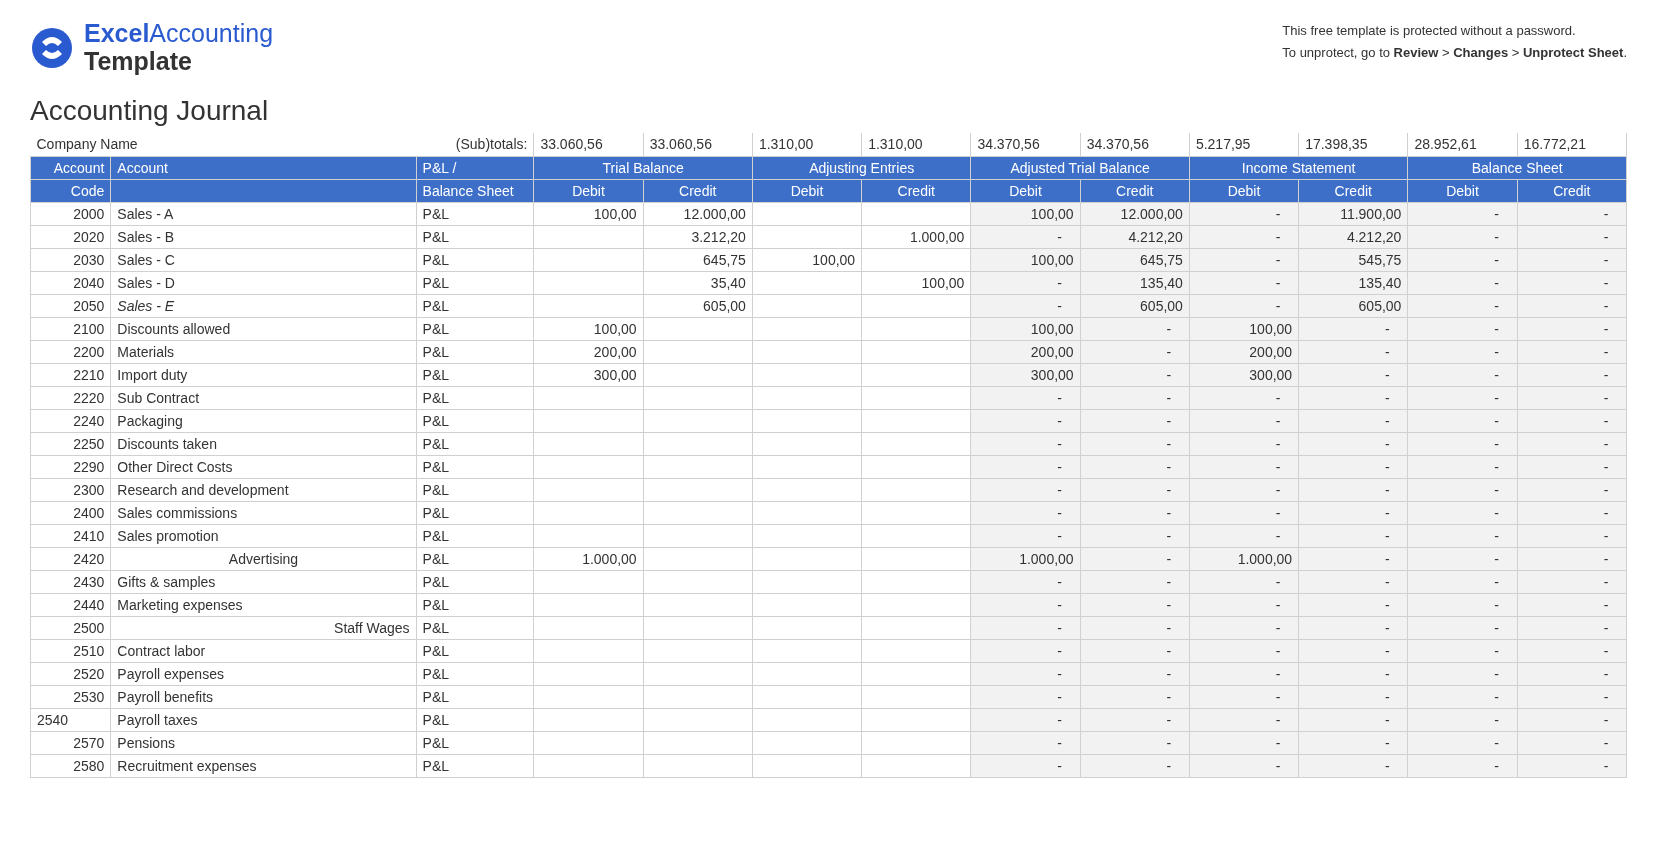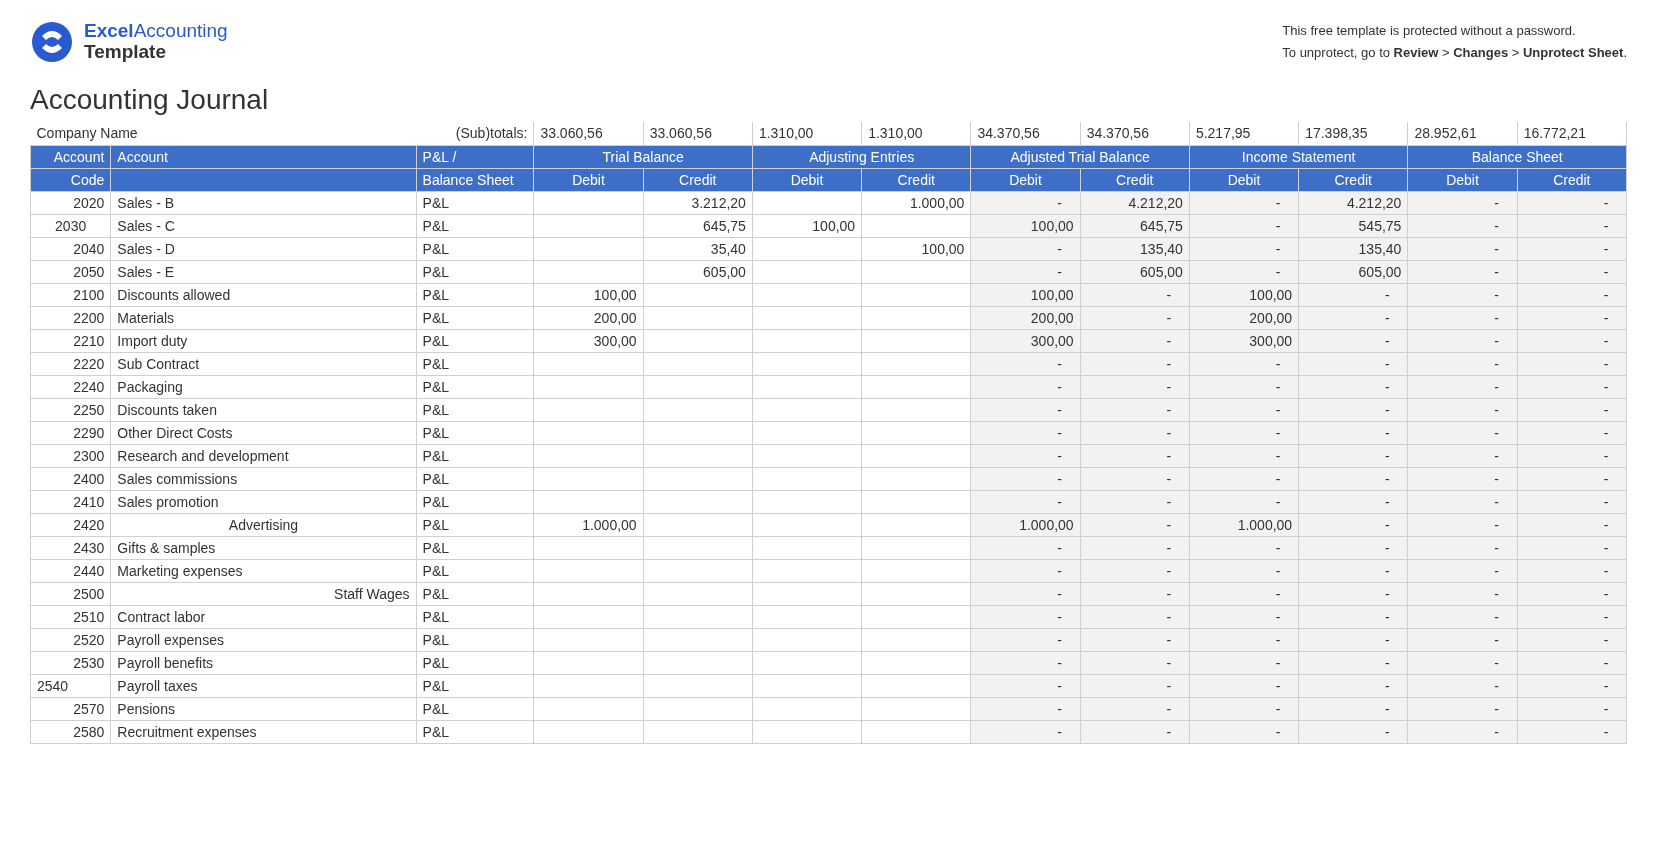"ExcelAccounting" .logo-text { font-size: 19px -> 25px }
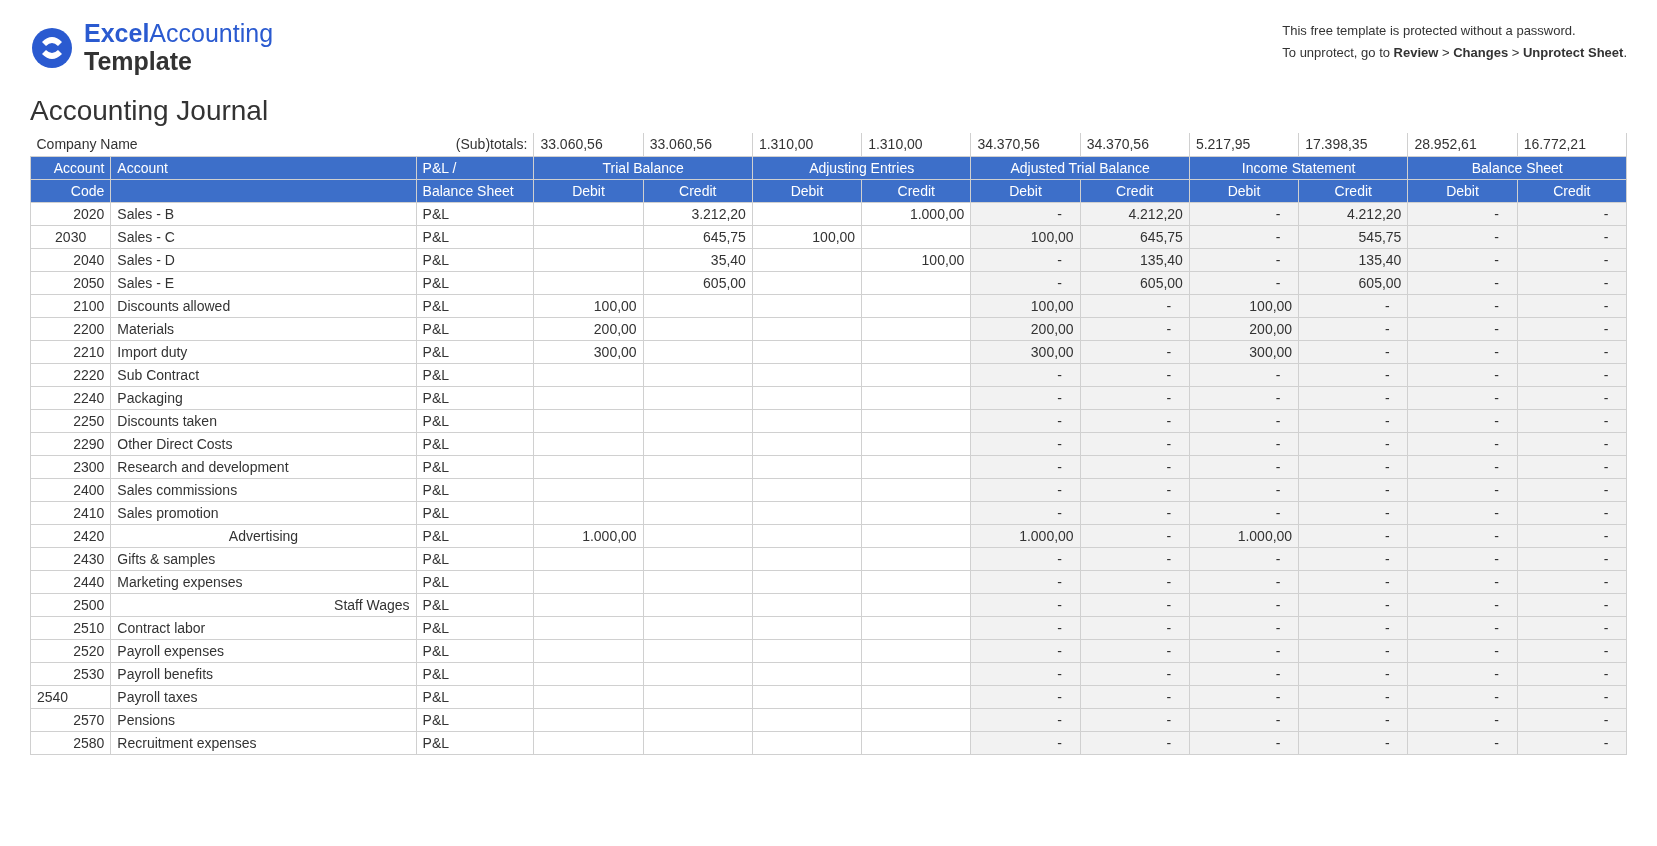"2000" tr { html: none -> <tr> <td>2000</td> <td>Sales - A</td> <td>P&amp;L</td> <td>100,00</td> <td>12.000,00</td> <td></td> <td></td> <td>100,00</td> <td>12.000,00</td> <td>-&nbsp;&nbsp;&nbsp;</td> <td>11.900,00</td> <td>-&nbsp;&nbsp;&nbsp;</td> <td>-&nbsp;&nbsp;&nbsp;</td> </tr> }
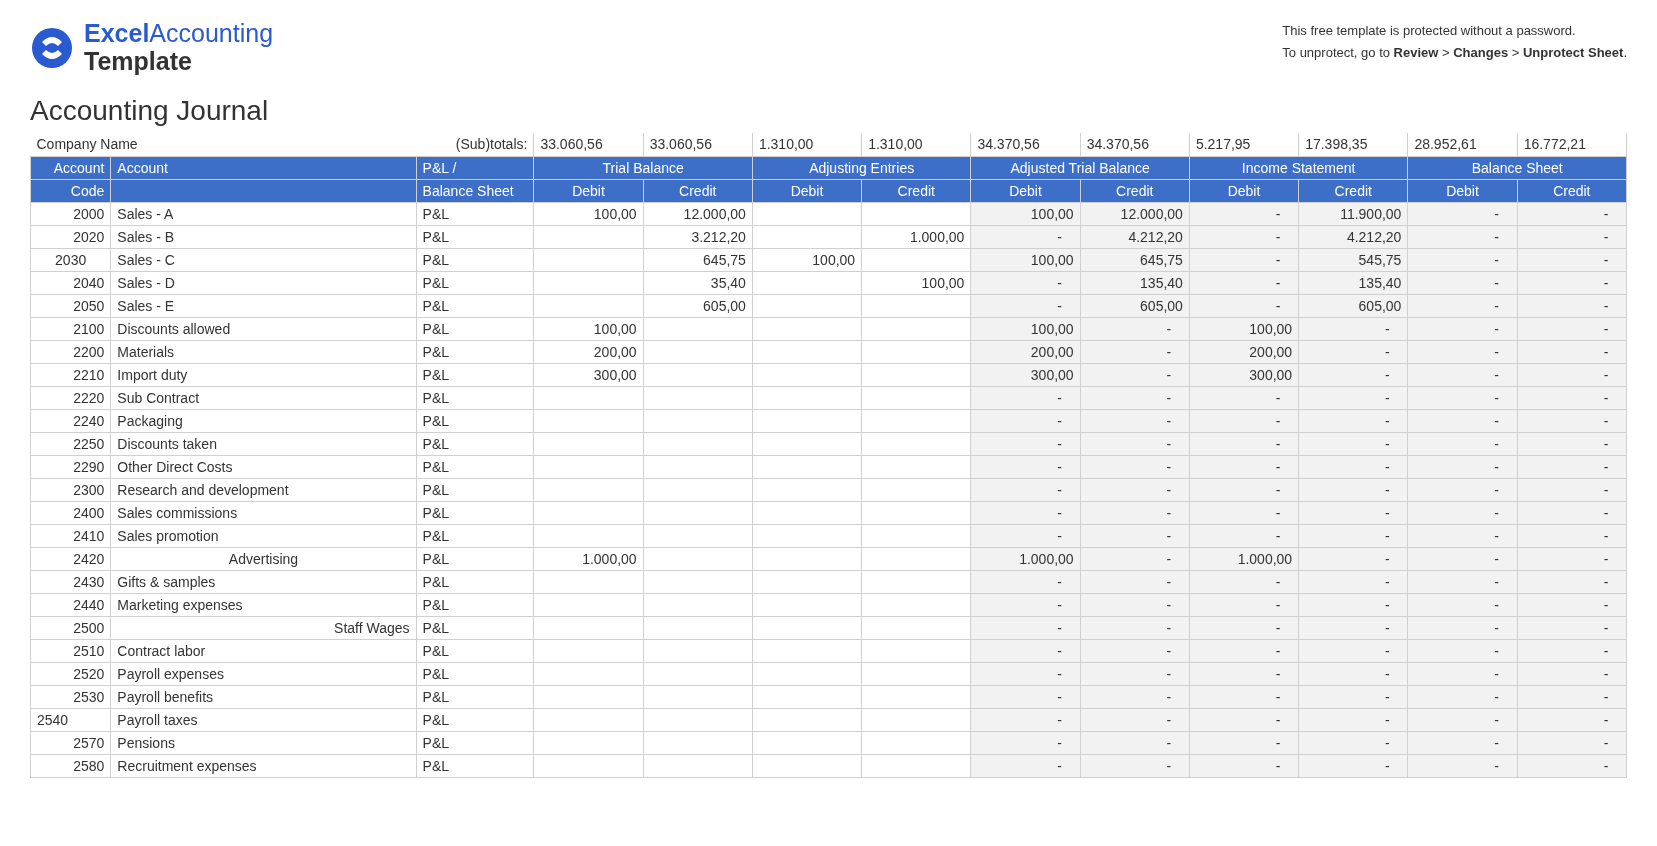"2030" td.col-code { text-align: center -> right }
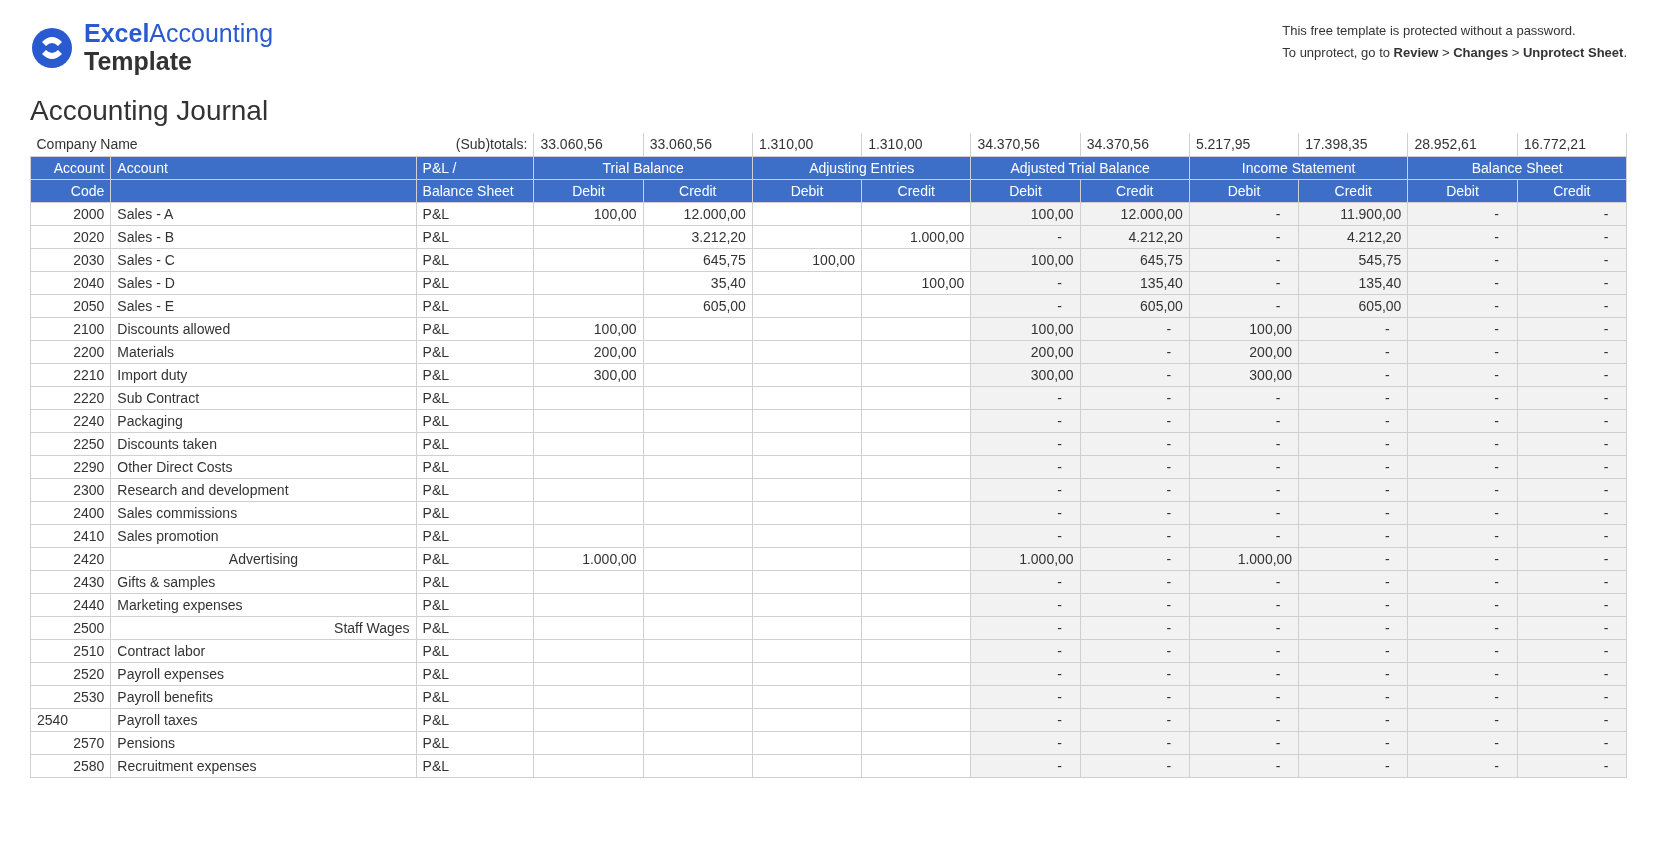"Sales - E" td { font-style: none -> italic }
